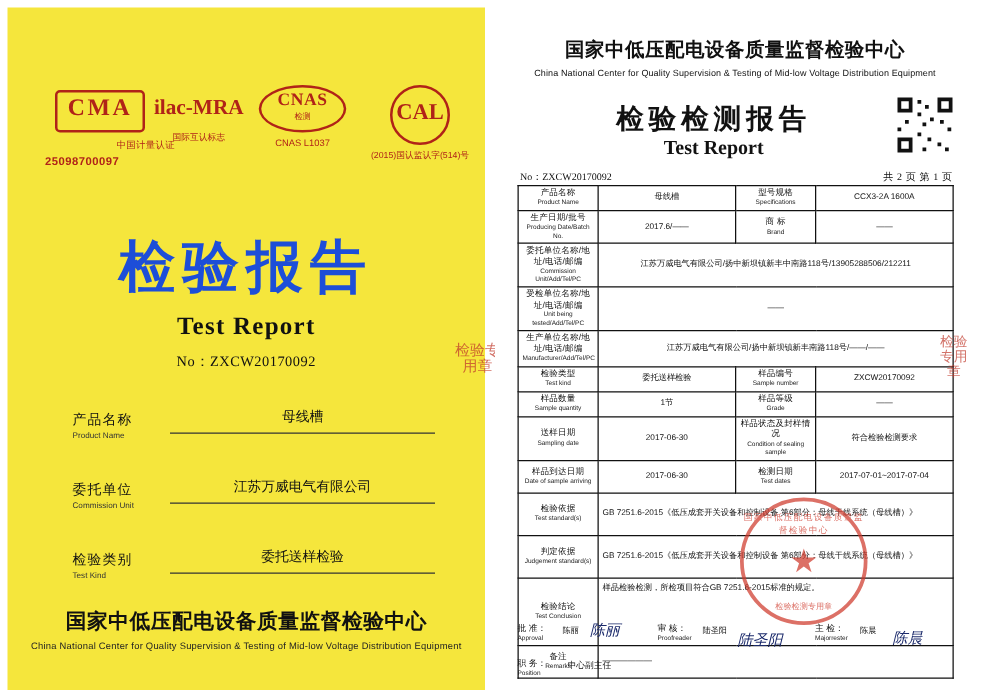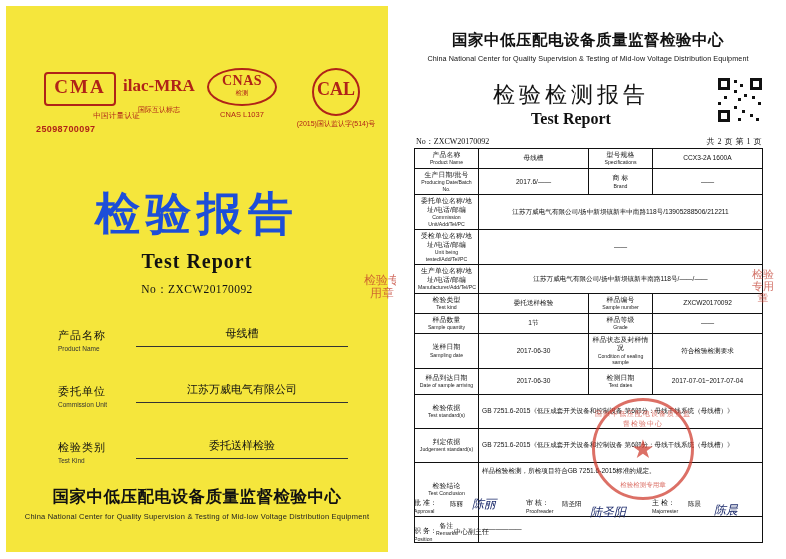"检验检测报告" .r-big-cn { font-weight: normal -> bold }
